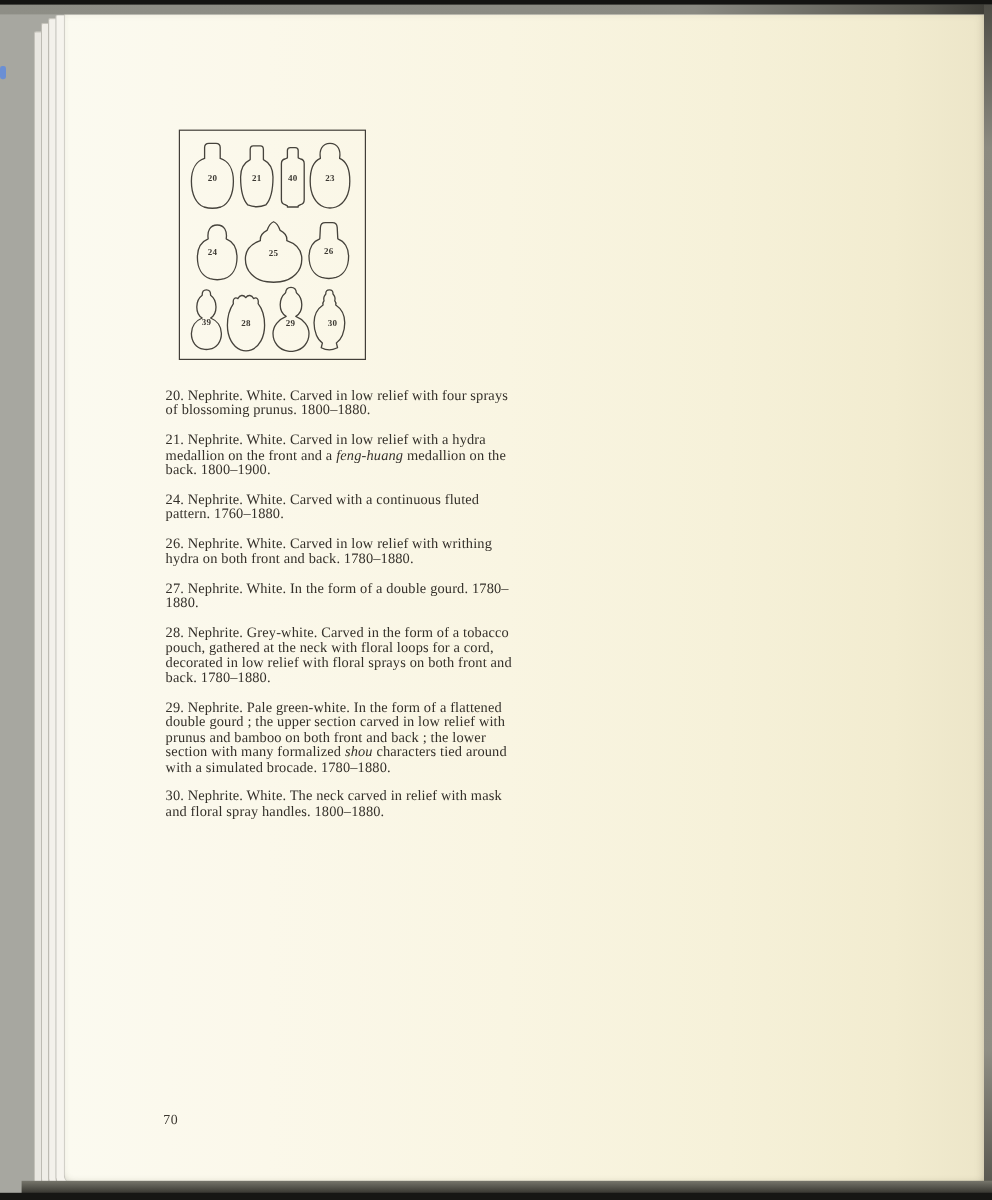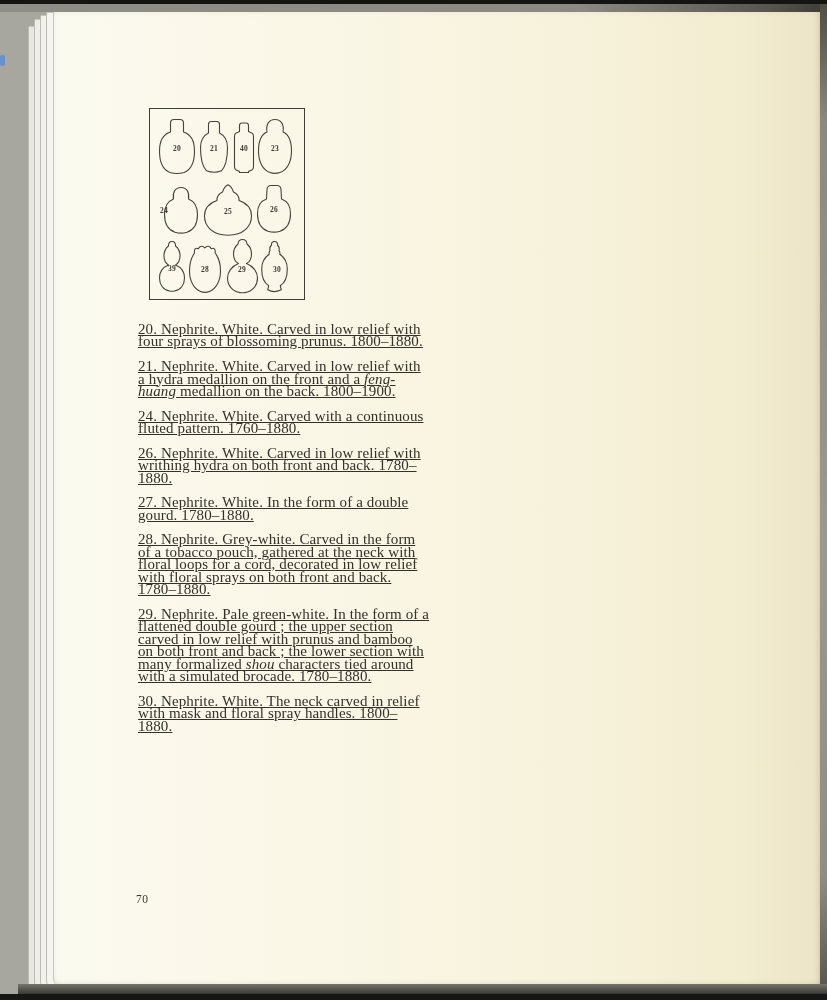"24" span.bnum { left: 14px -> 27px }
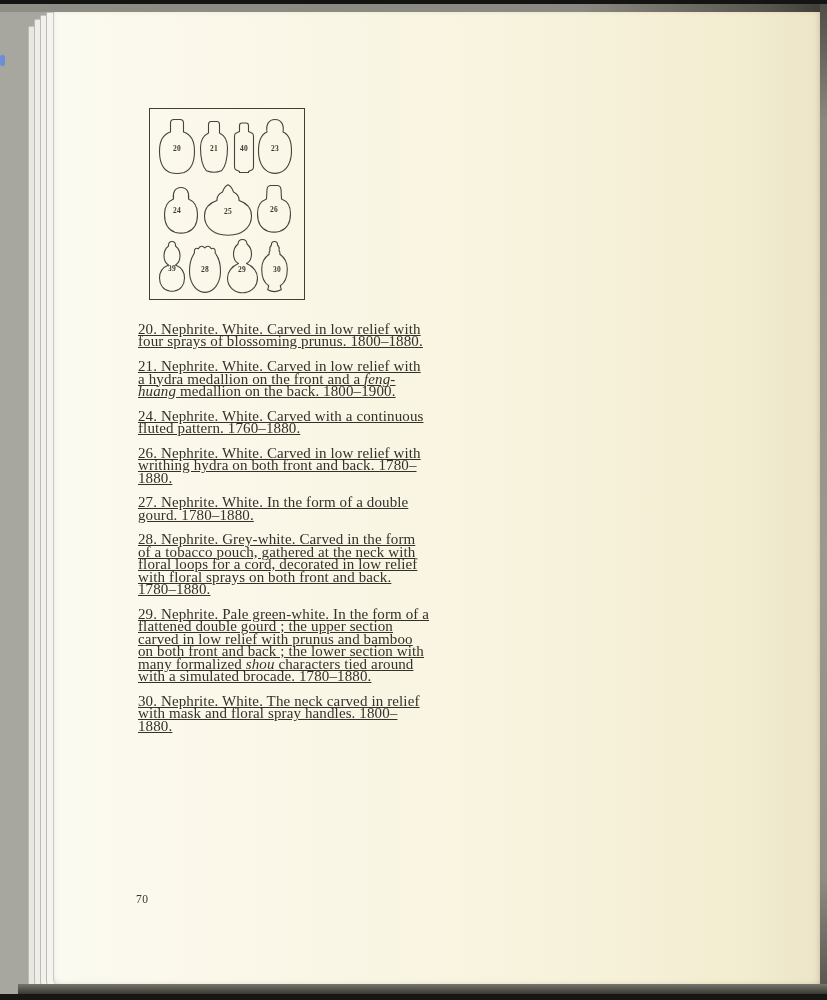"20. Nephrite. White. Carved in" .entry { font-size: 15px -> 12px; text-decoration: underline -> none }
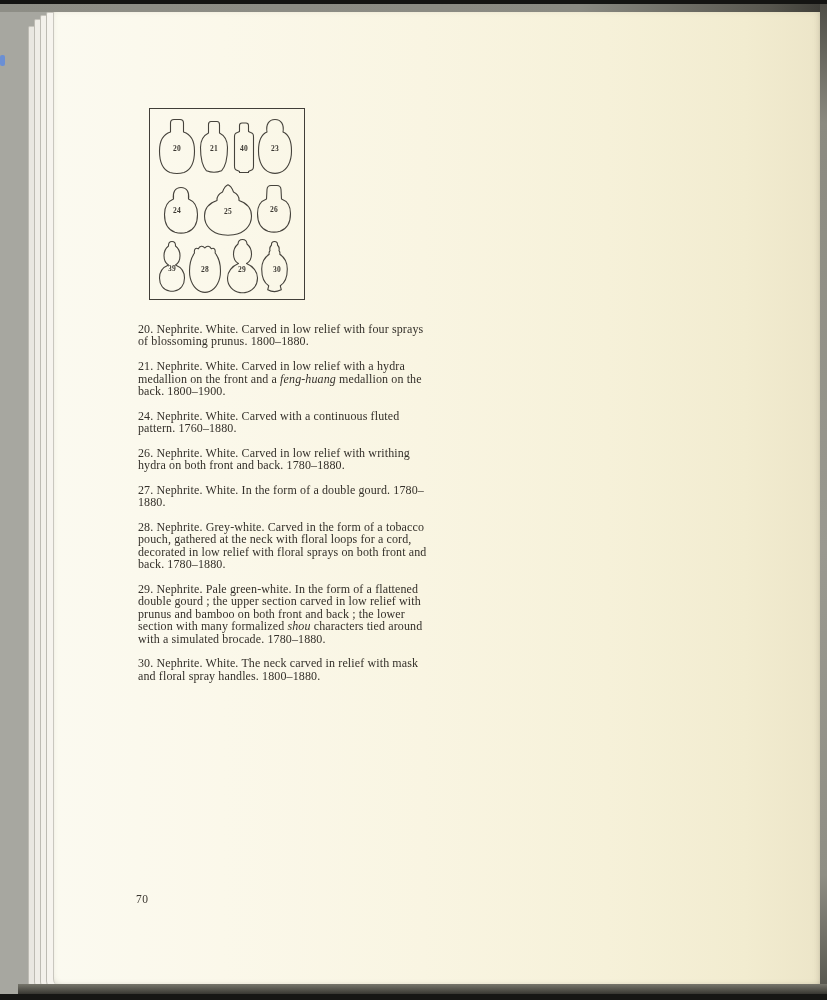"70" .page-num { top: 893px -> 928px }
